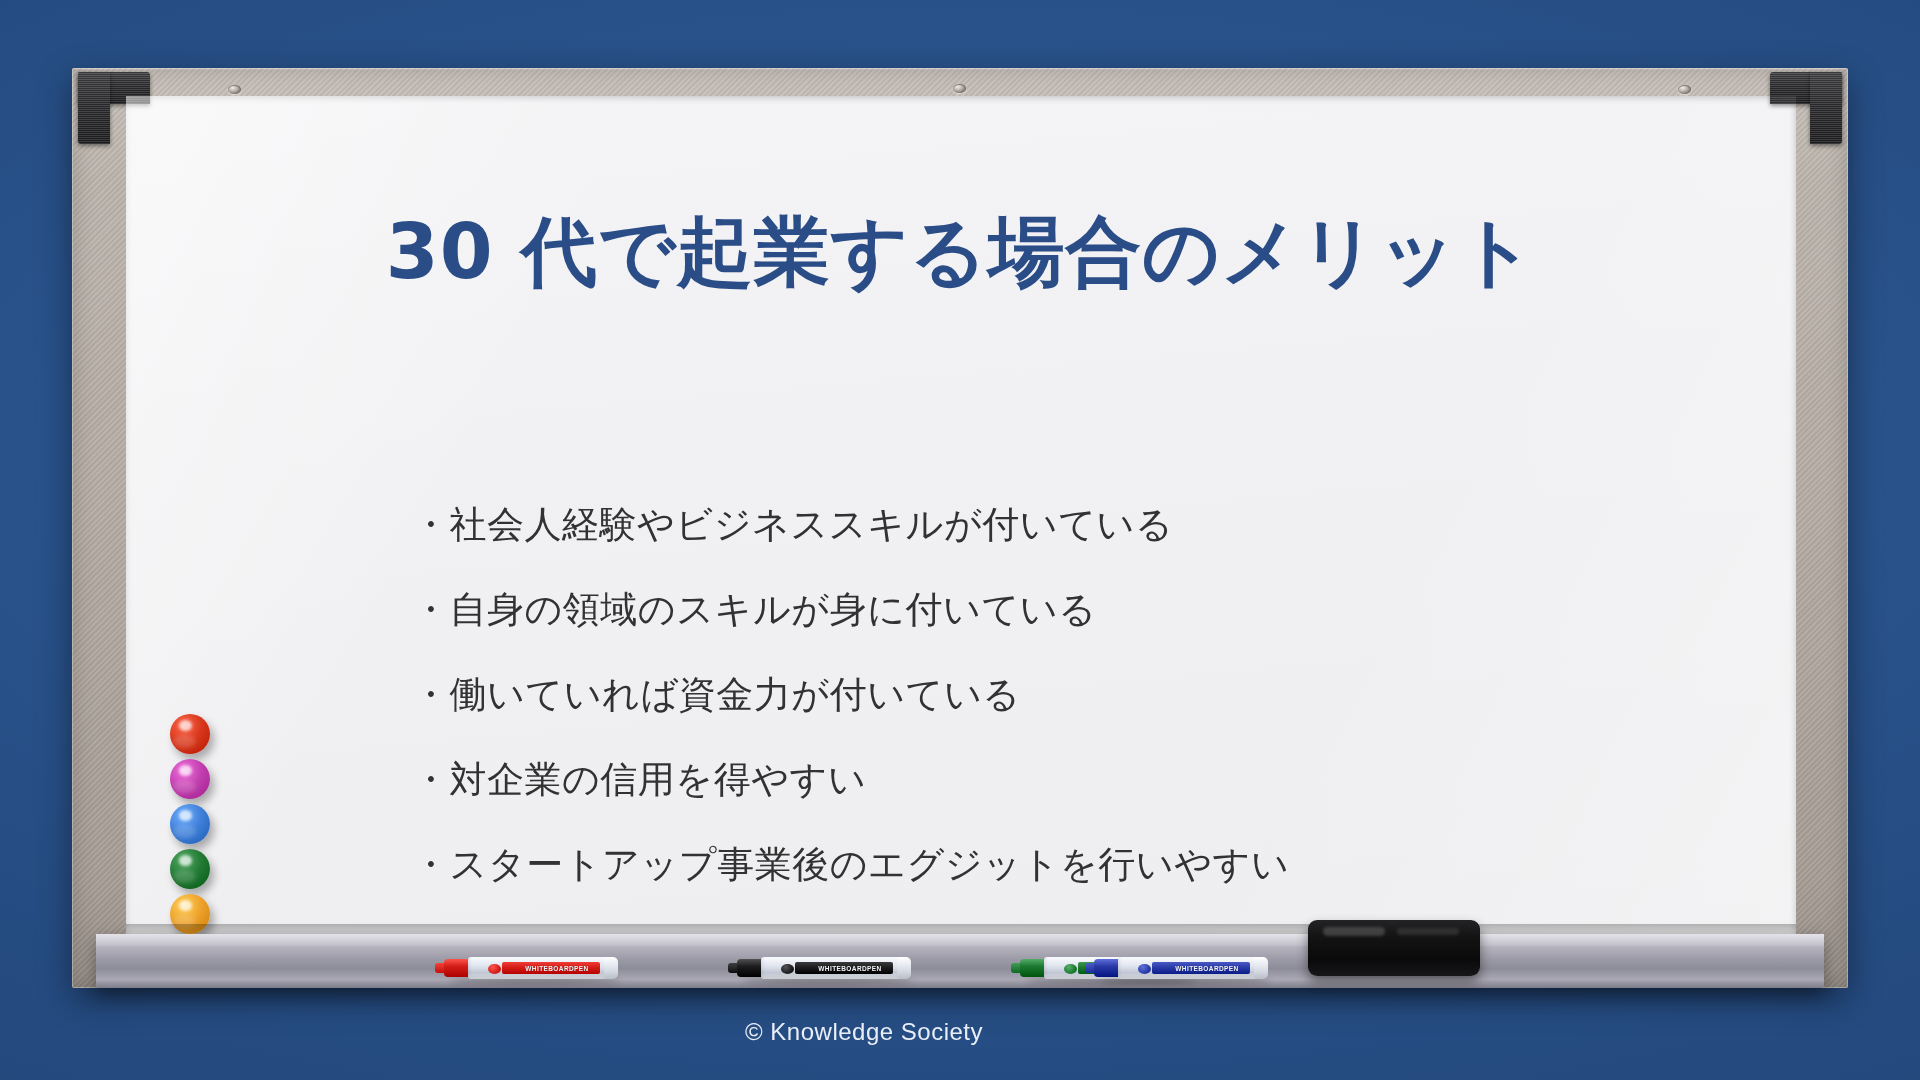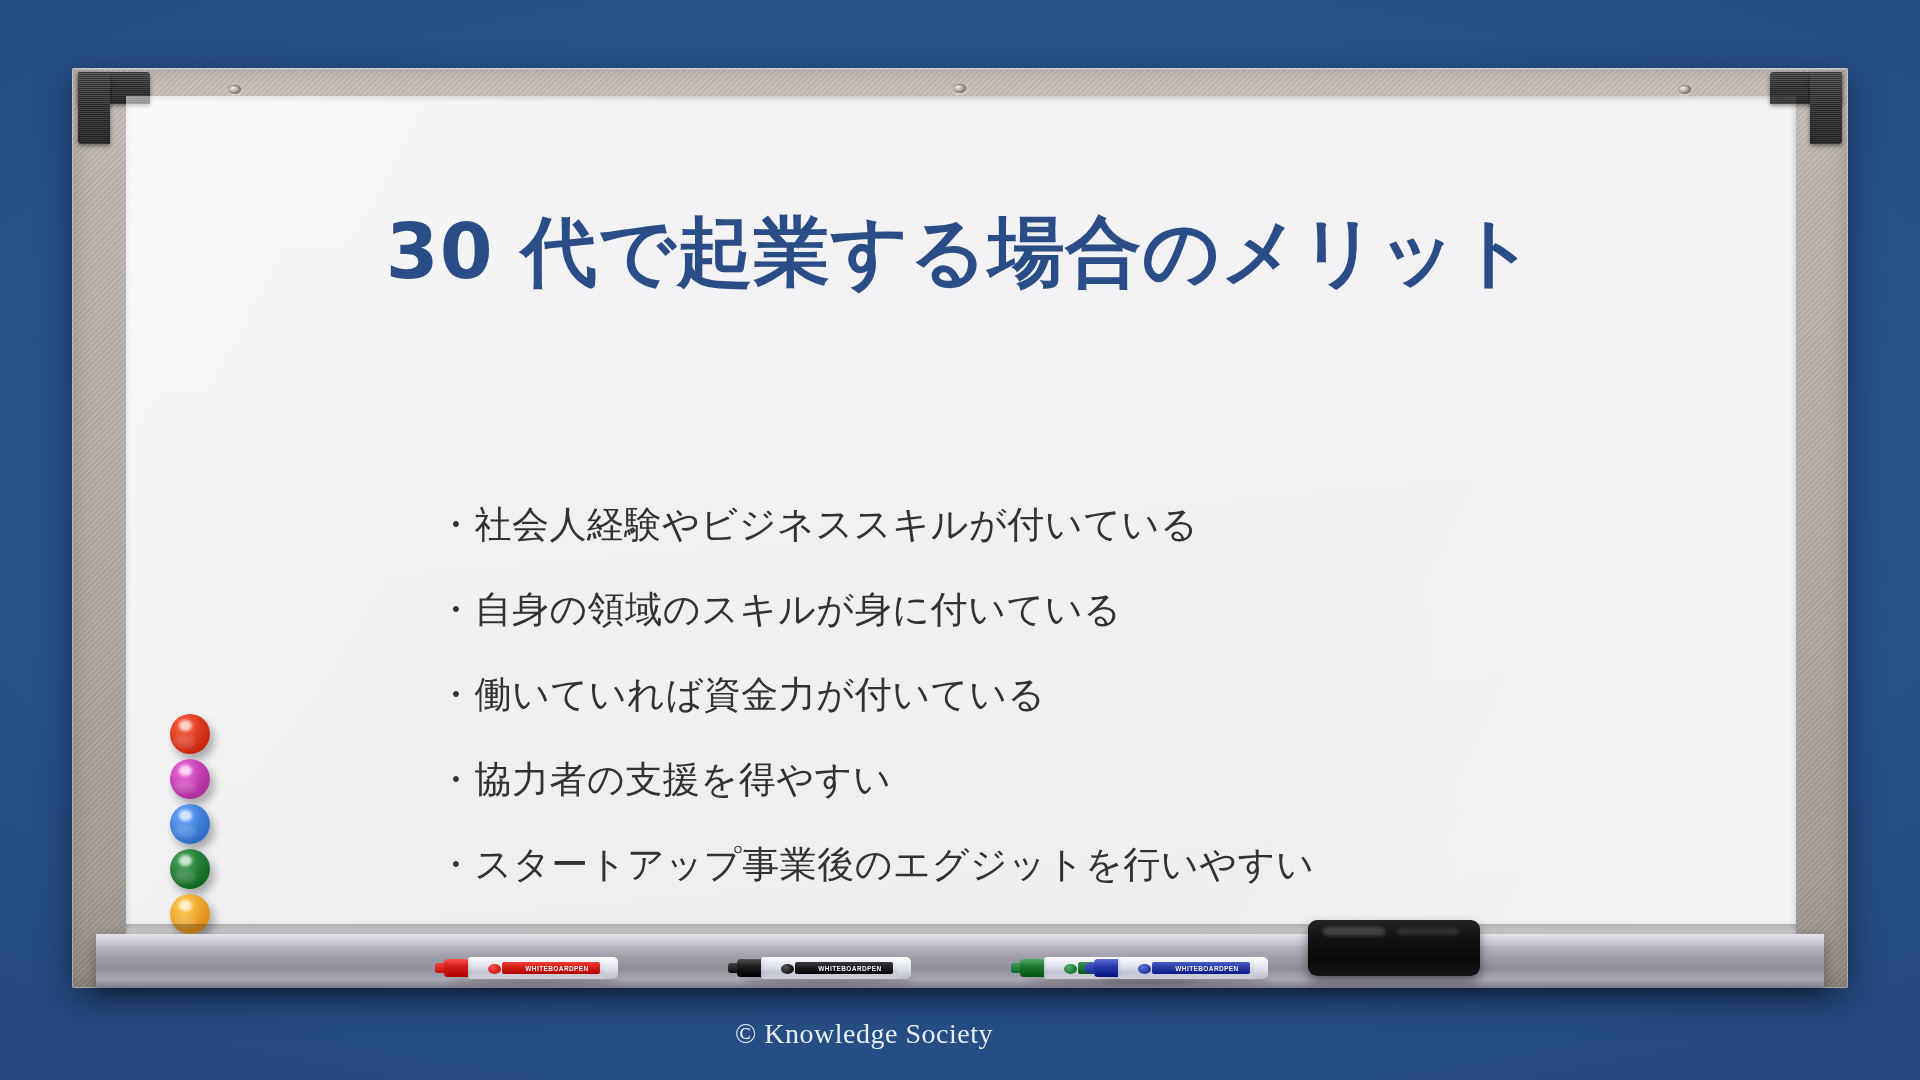"・社会人経験やビジネススキルが付いている" .bullet-item { margin-left: 25px -> none }
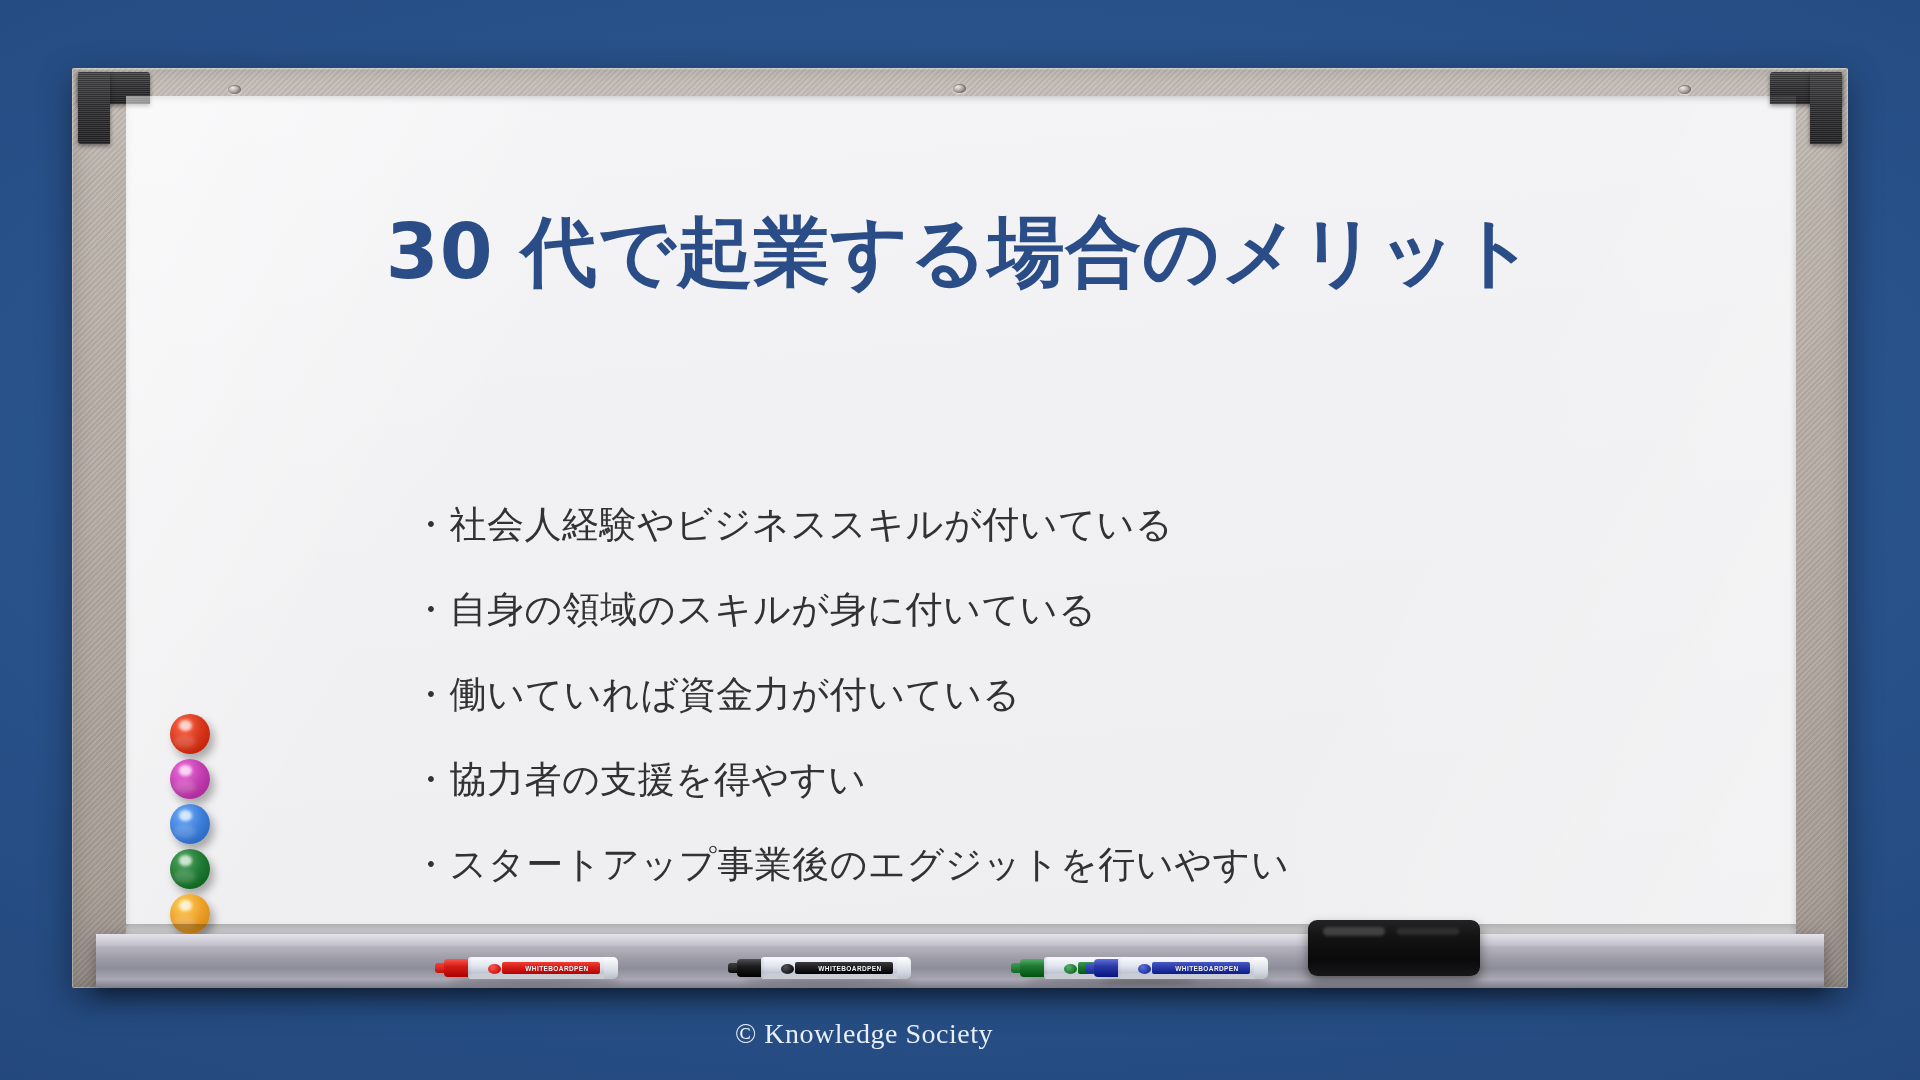"・協力者の支援を得やすい" div.bullet-item { text: 協力者の支援 -> 対企業の信用 }
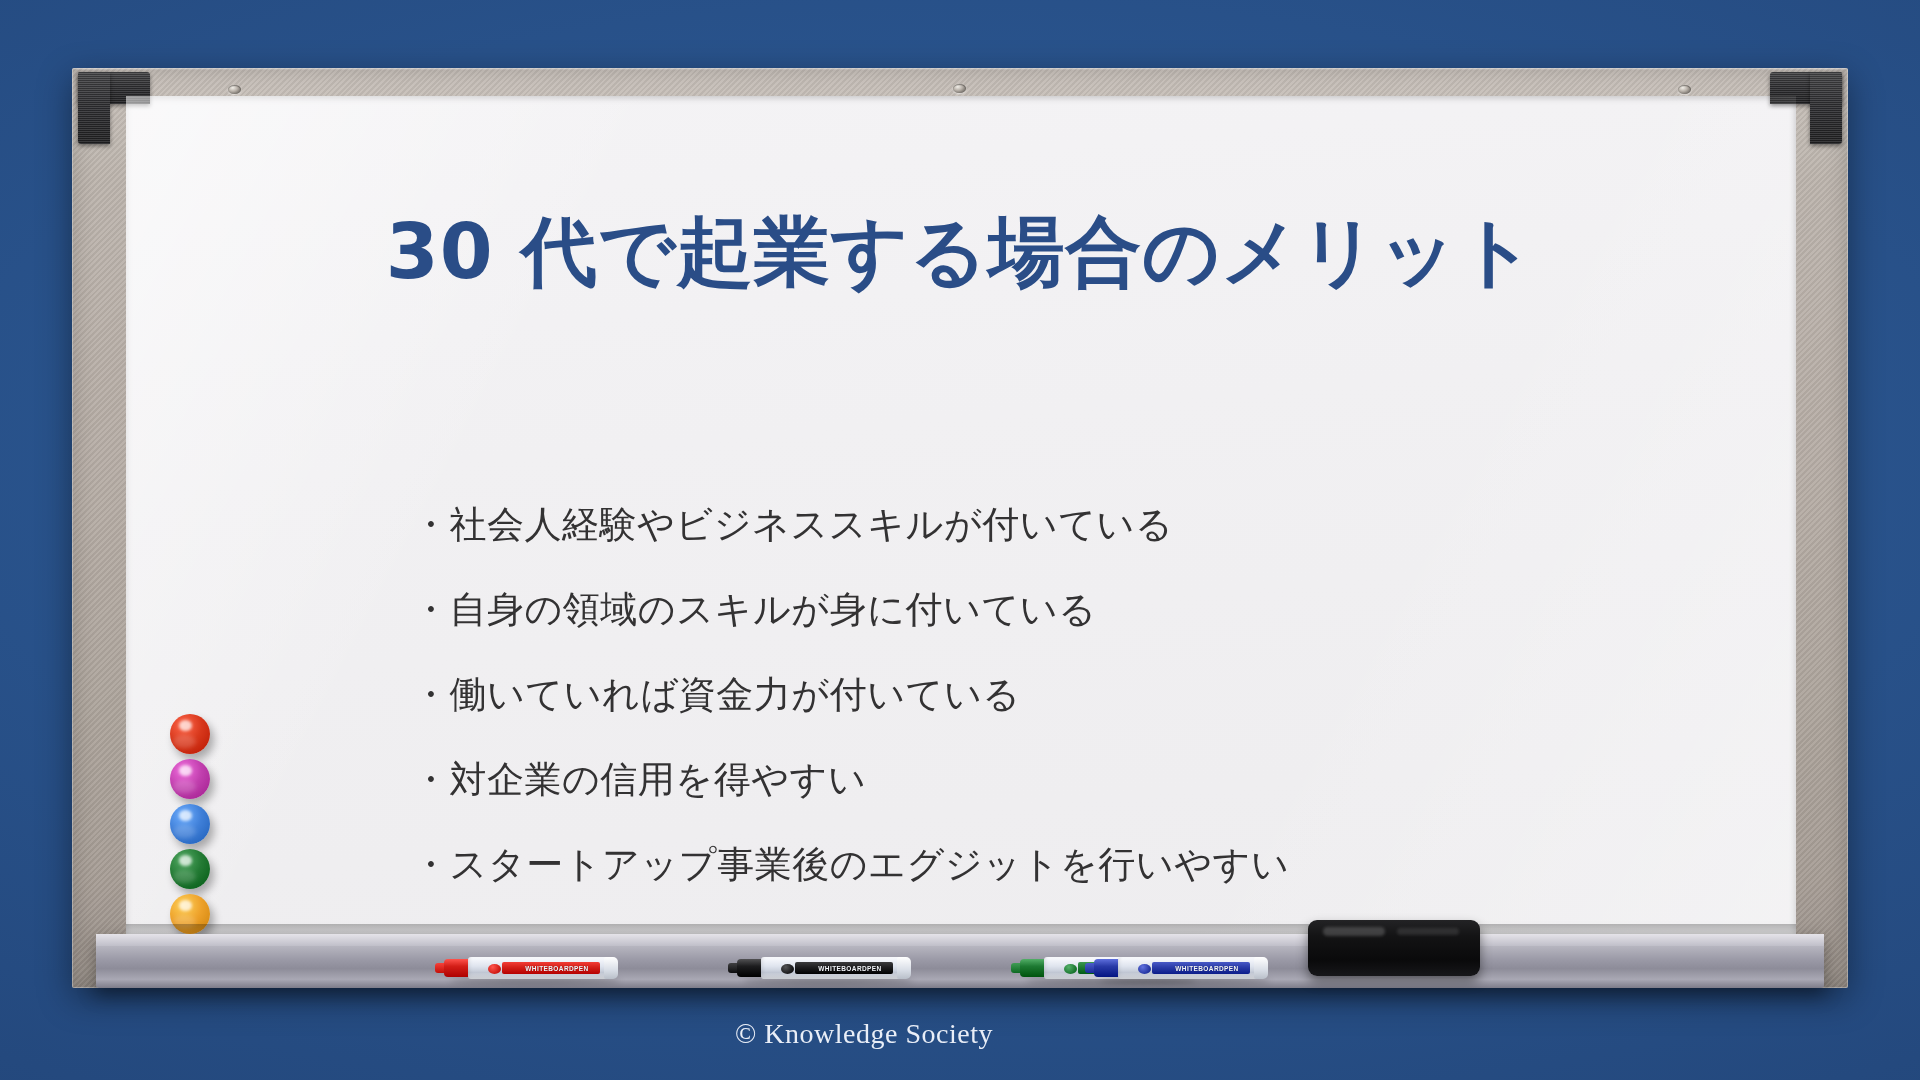"© Knowledge Society" #footer { font-family: Liberation Serif, serif -> Liberation Sans, sans-serif; font-size: 28px -> 24px }
